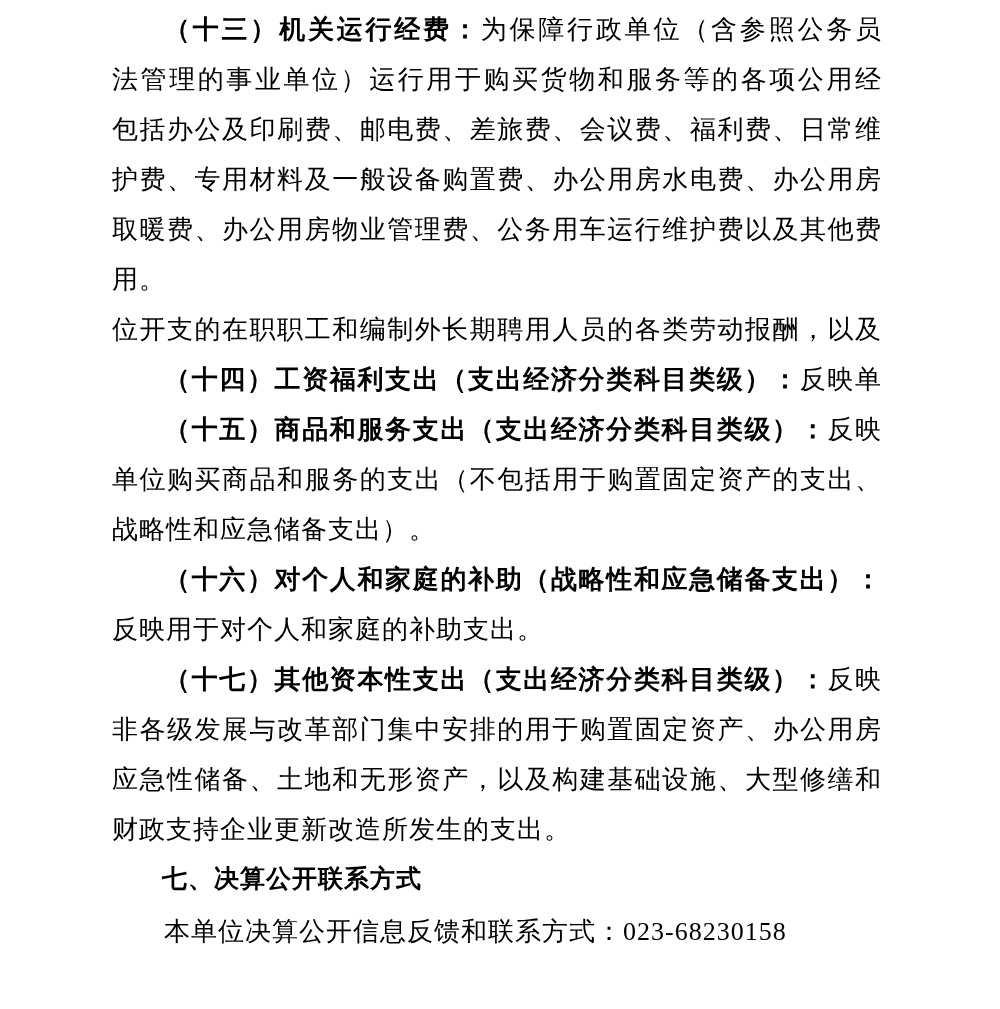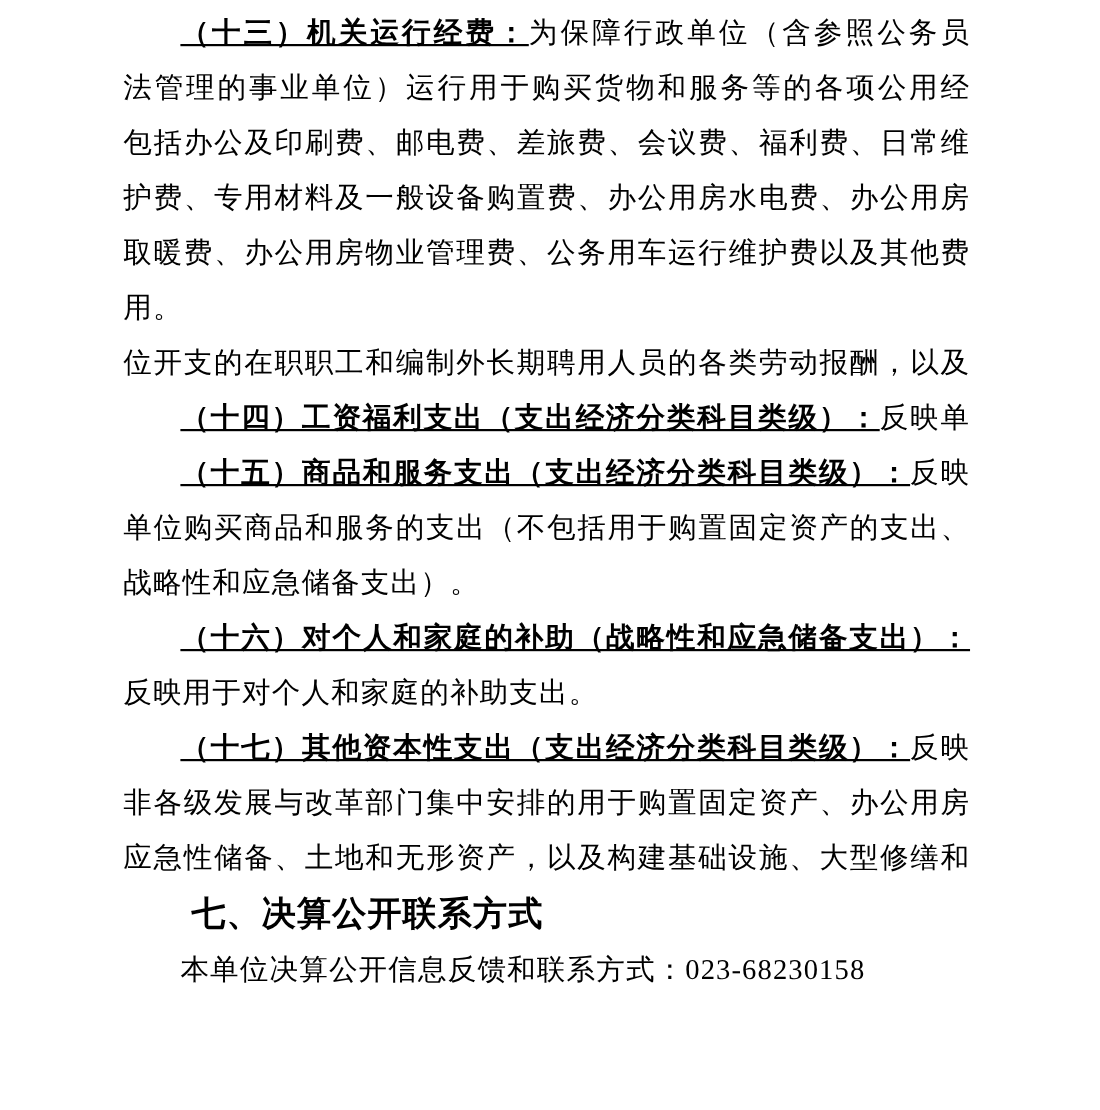"（十三）机关运行经费：" .line .b { text-decoration: underline -> none }
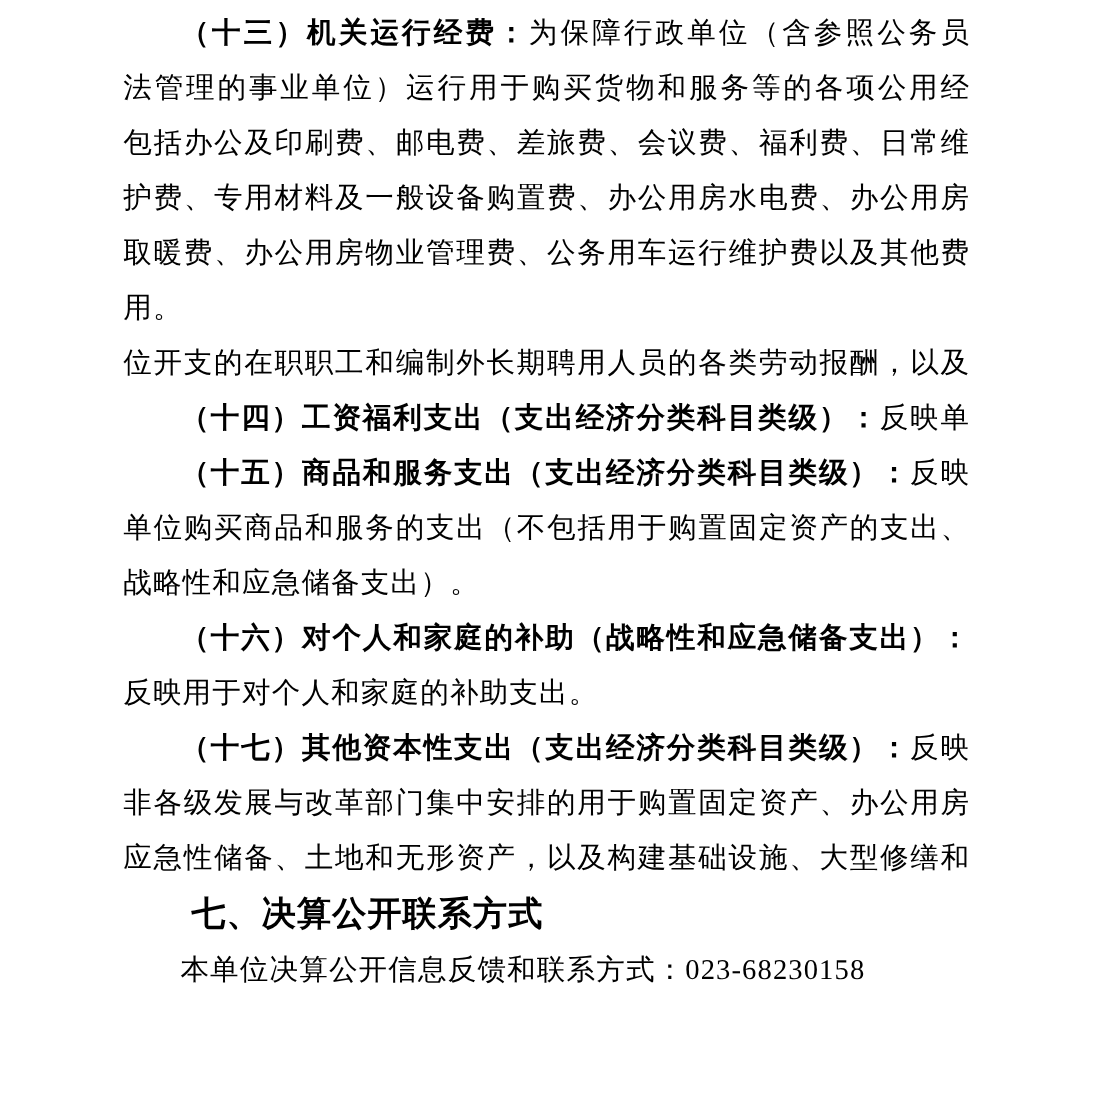"财政支持企业更新改造所发生的支出。" div.line { html: none -> <div><span>财政支持企业更新改造所发生的支出。</span></div> }
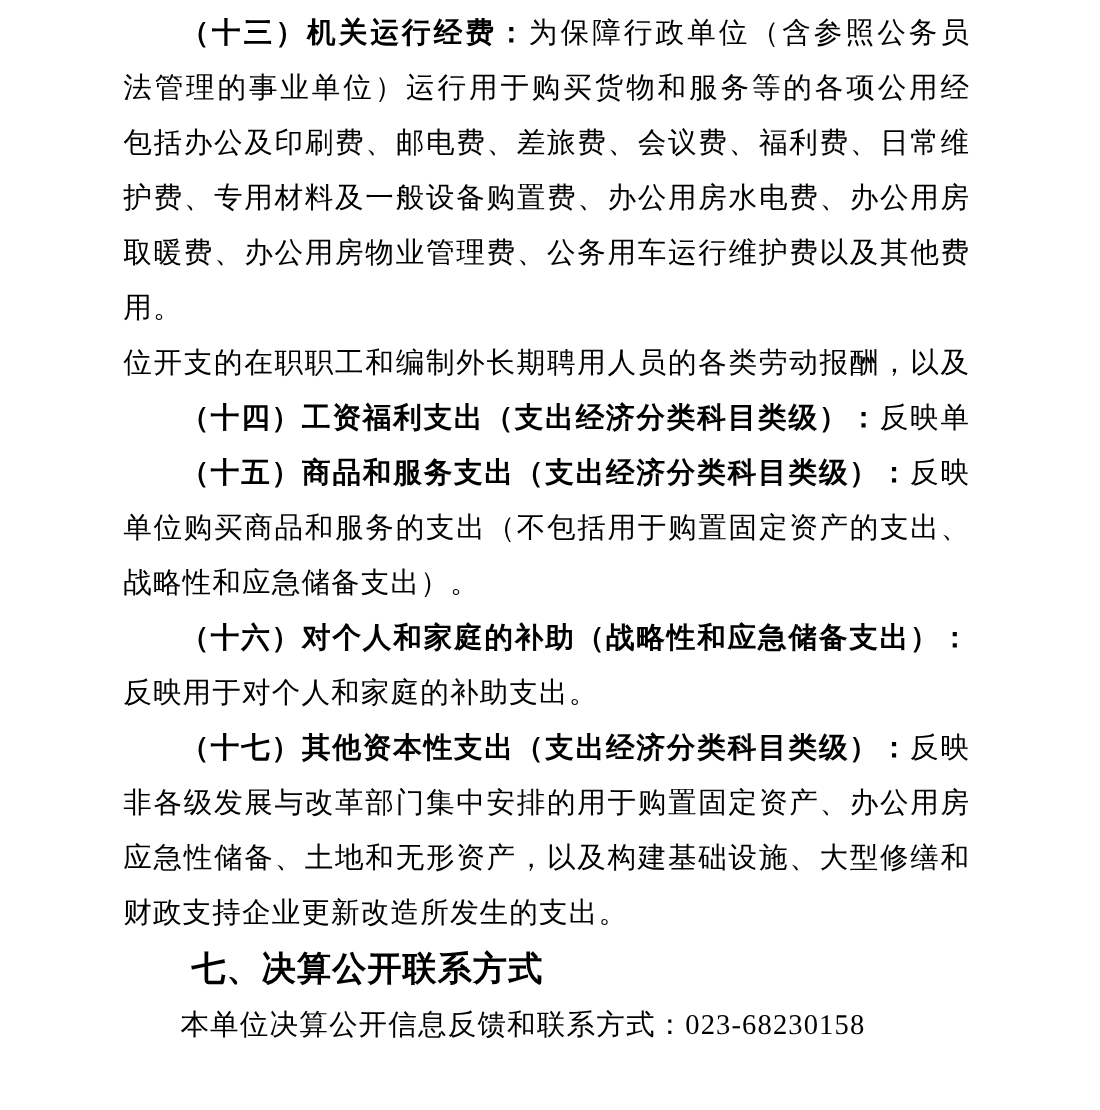"七、决算公开联系方式" .heading-line { font-family: Liberation Sans, sans-serif -> Liberation Mono, monospace; font-size: 31px -> 25px }
